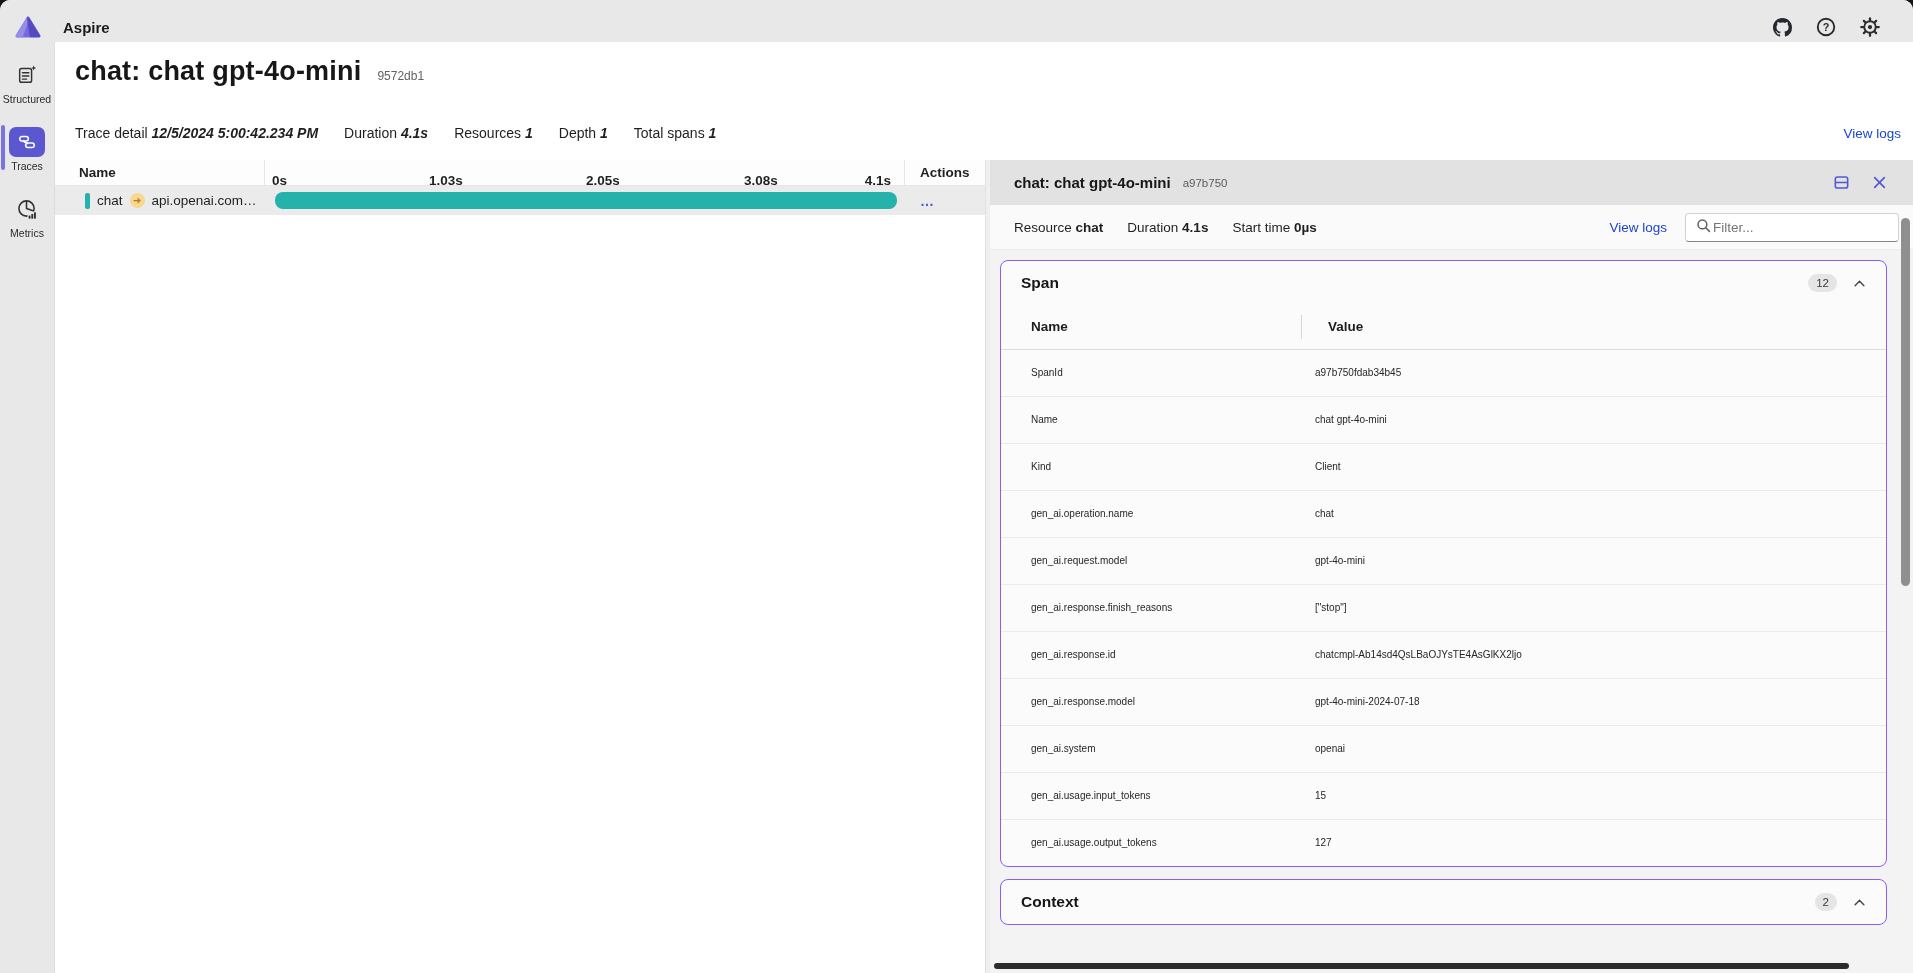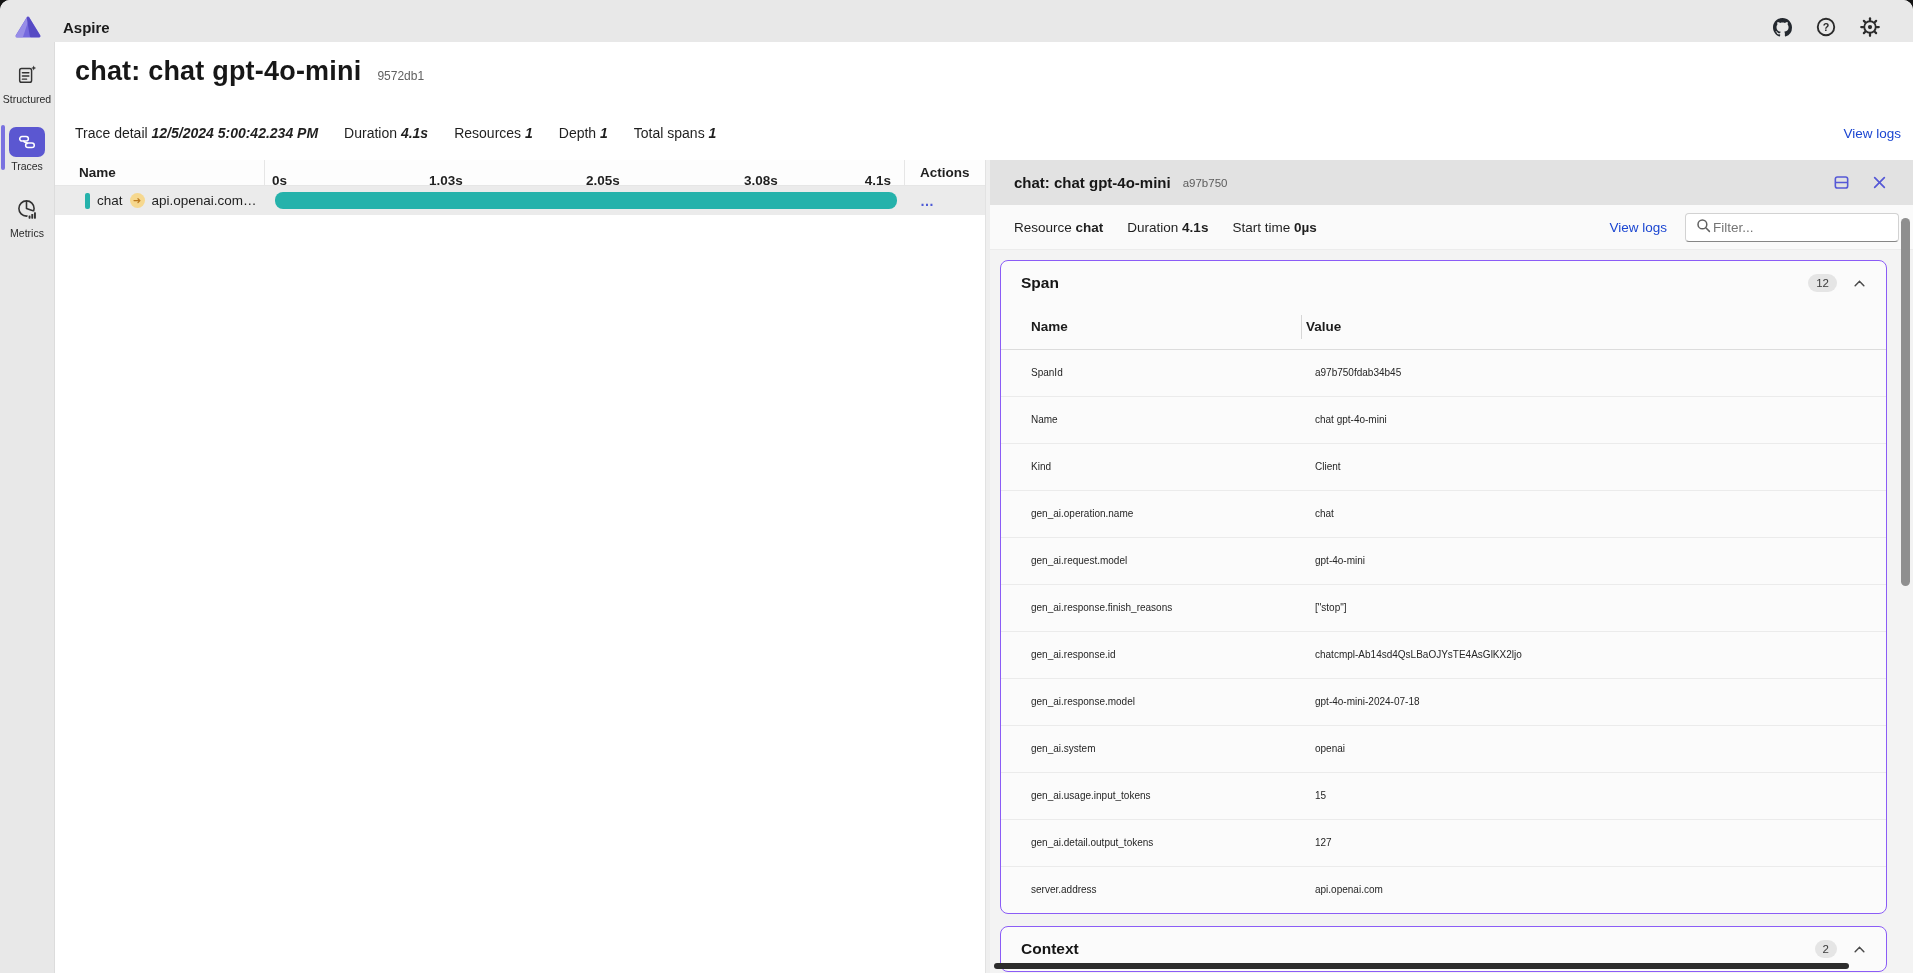"Value" table.attr th.c-value { padding-left: 5px -> 27px }
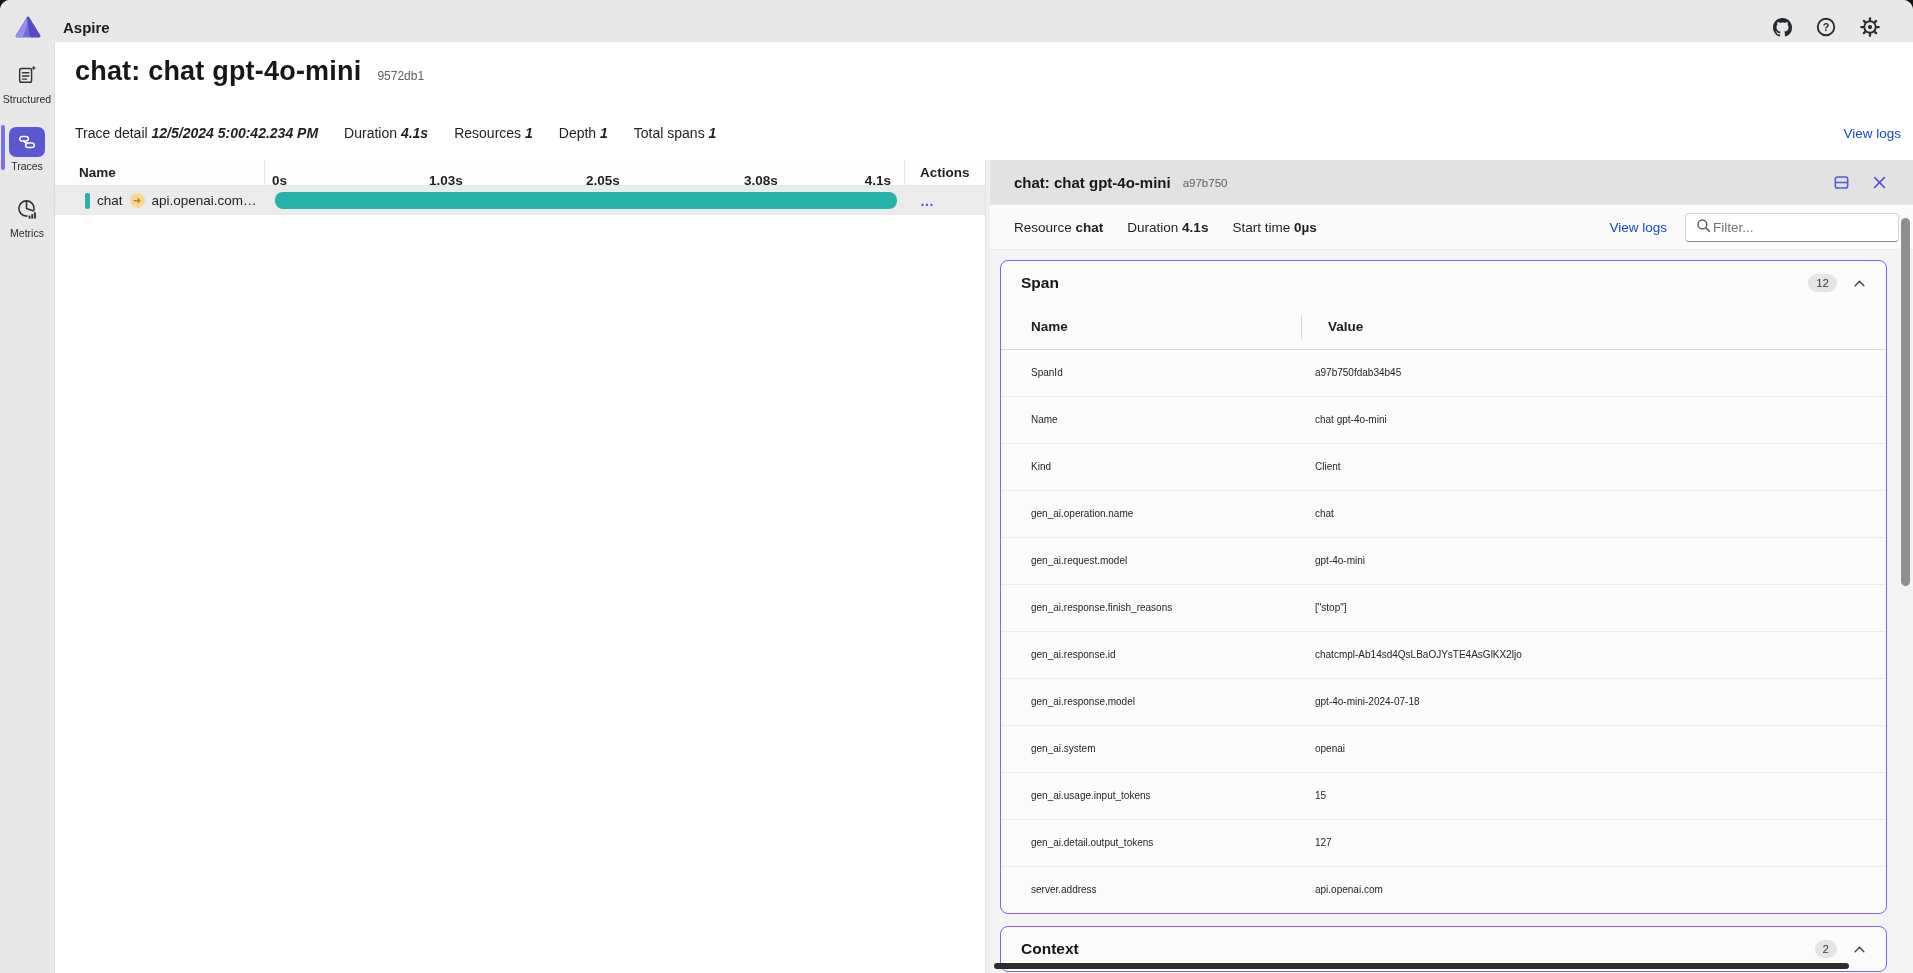"gen_ai.detail.output_tokens" td.c-name { text: ai.detail.output -> ai.usage.output }
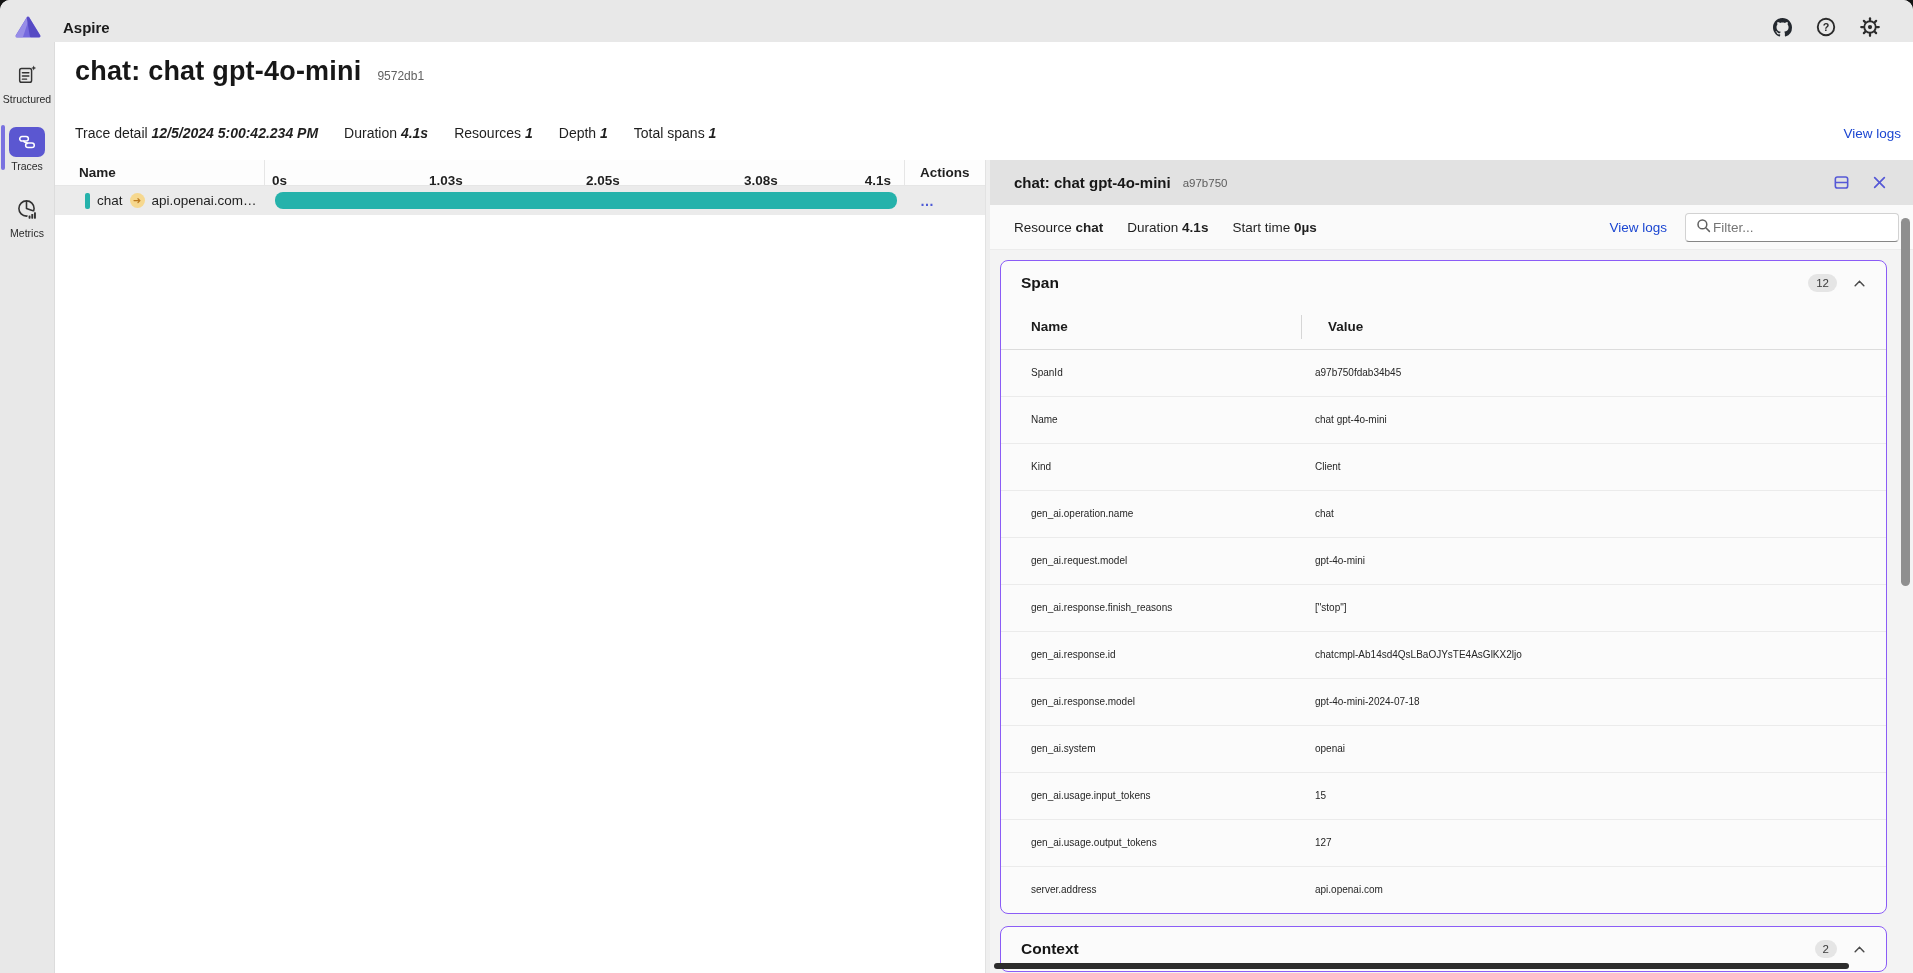"server.address" tr { html: <tr> <td>server.address</td> <td>api.openai.com</td> </tr> -> none }
